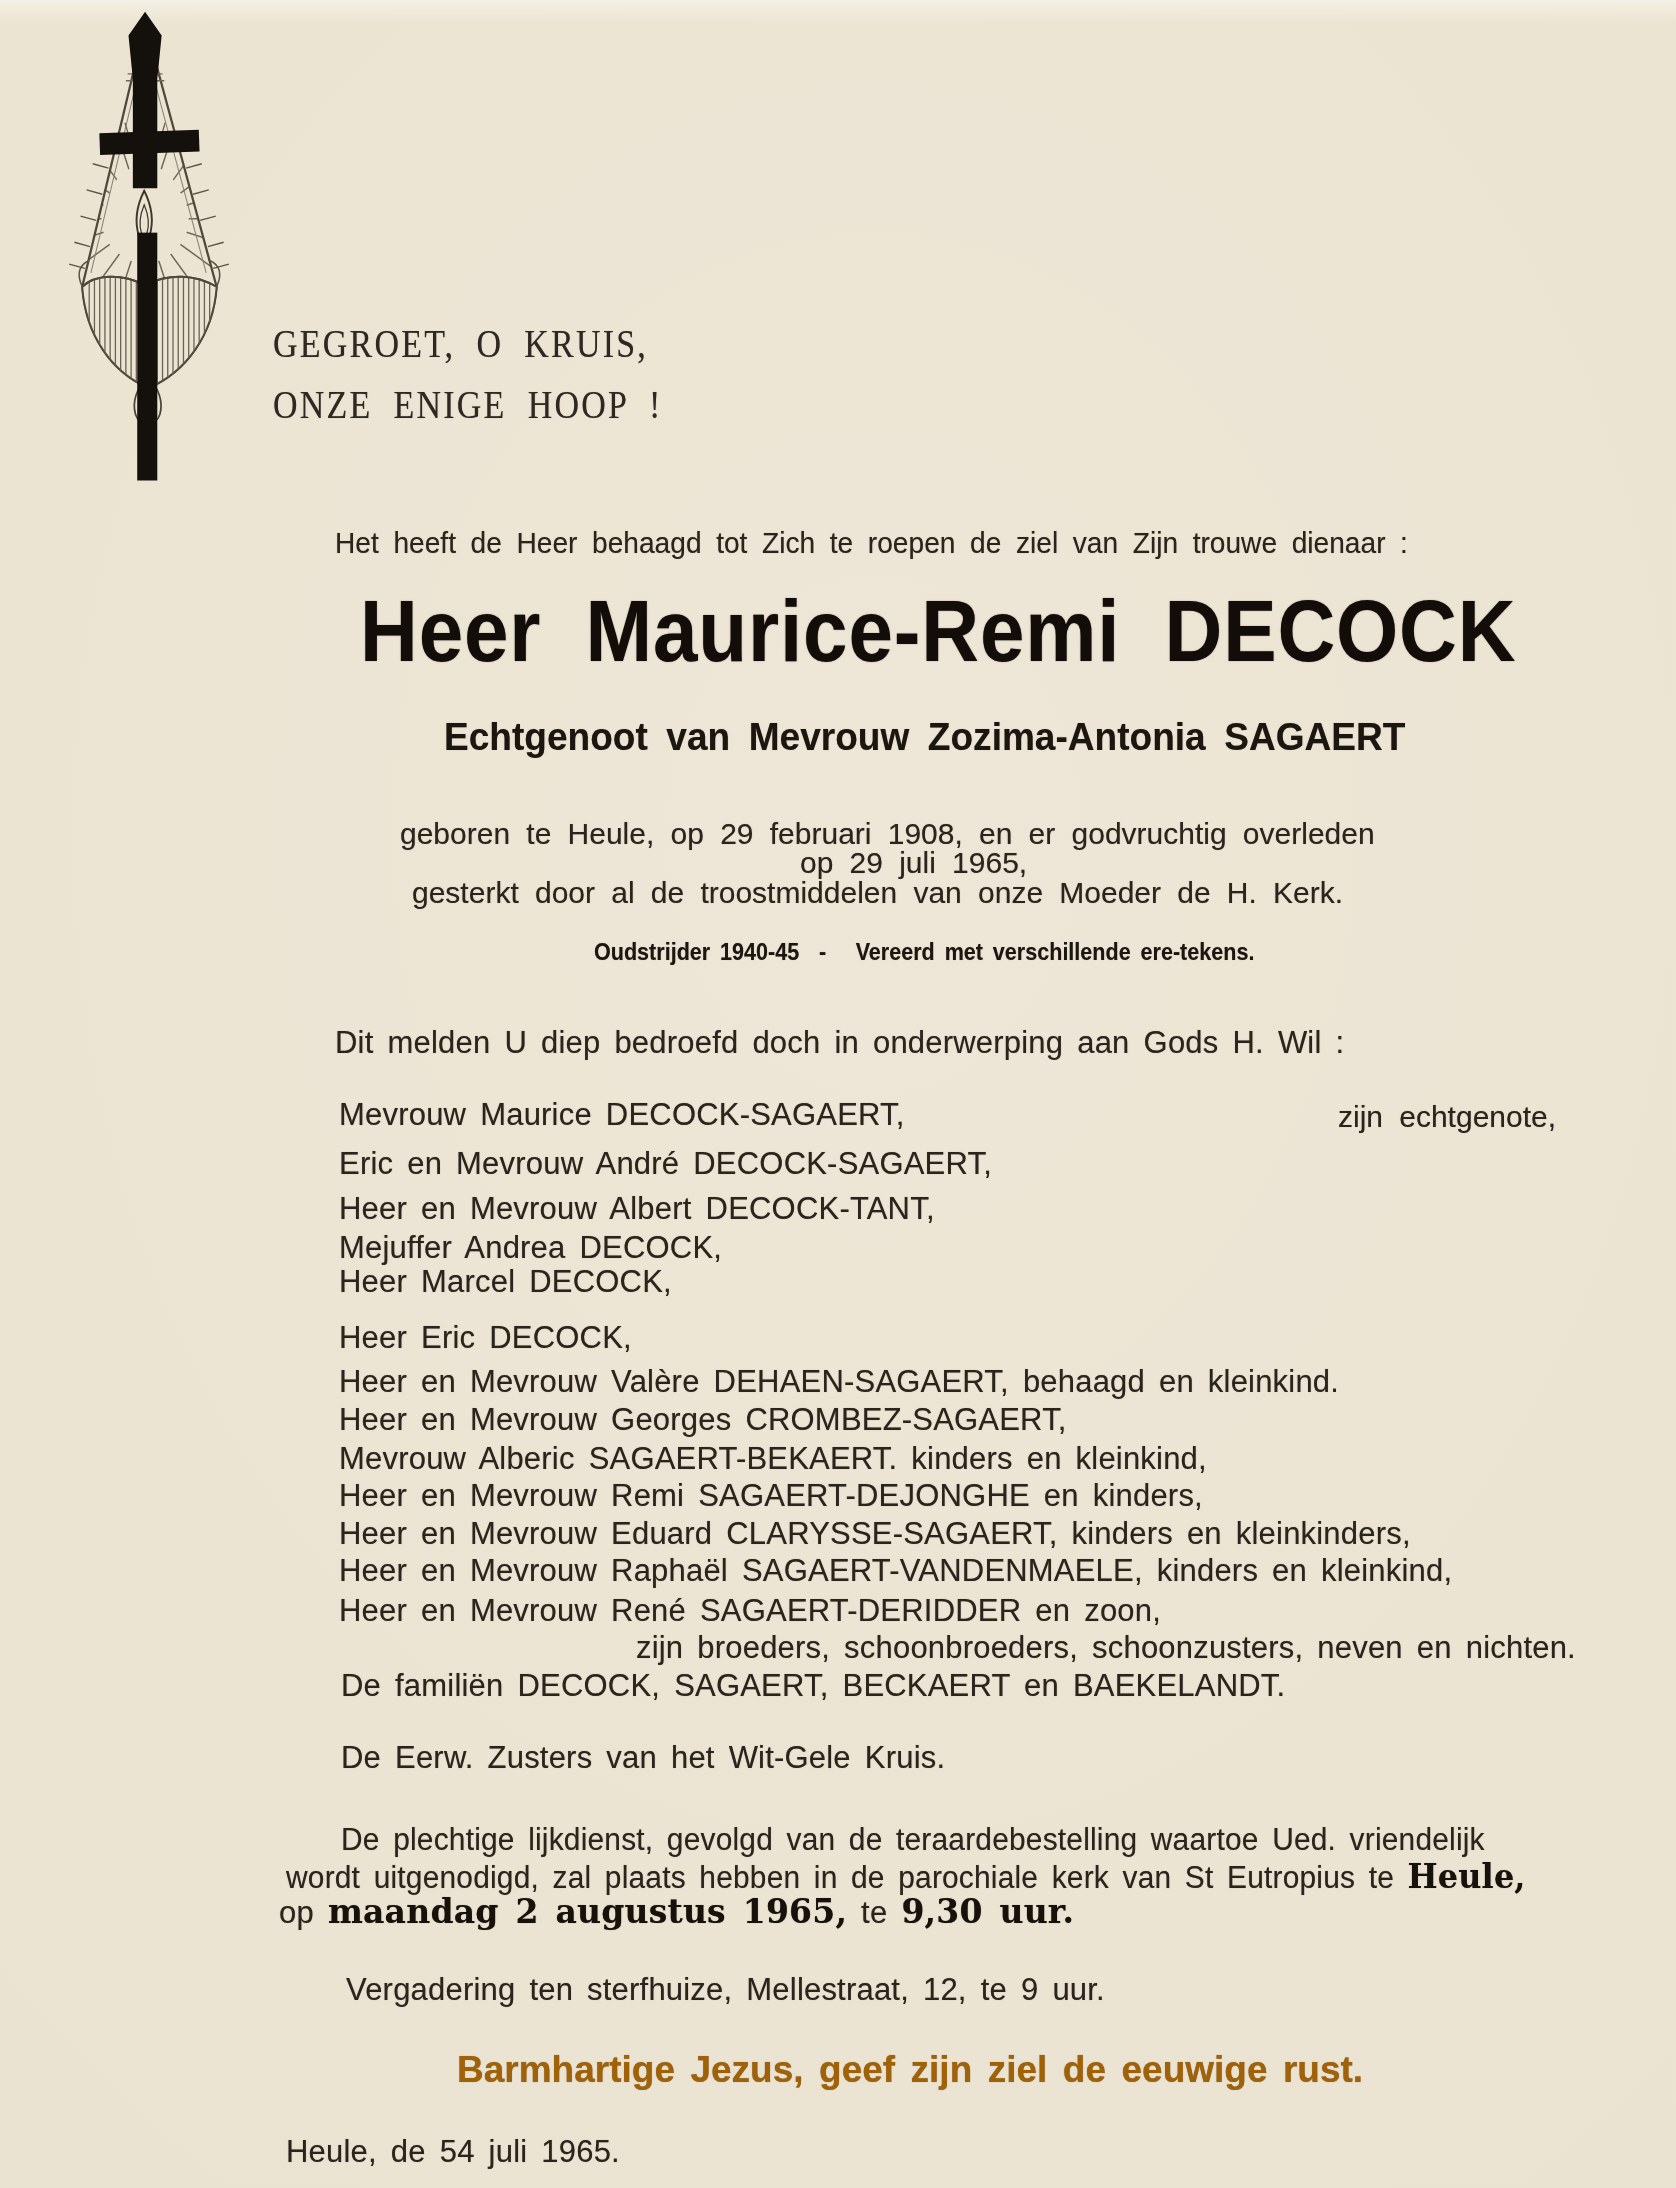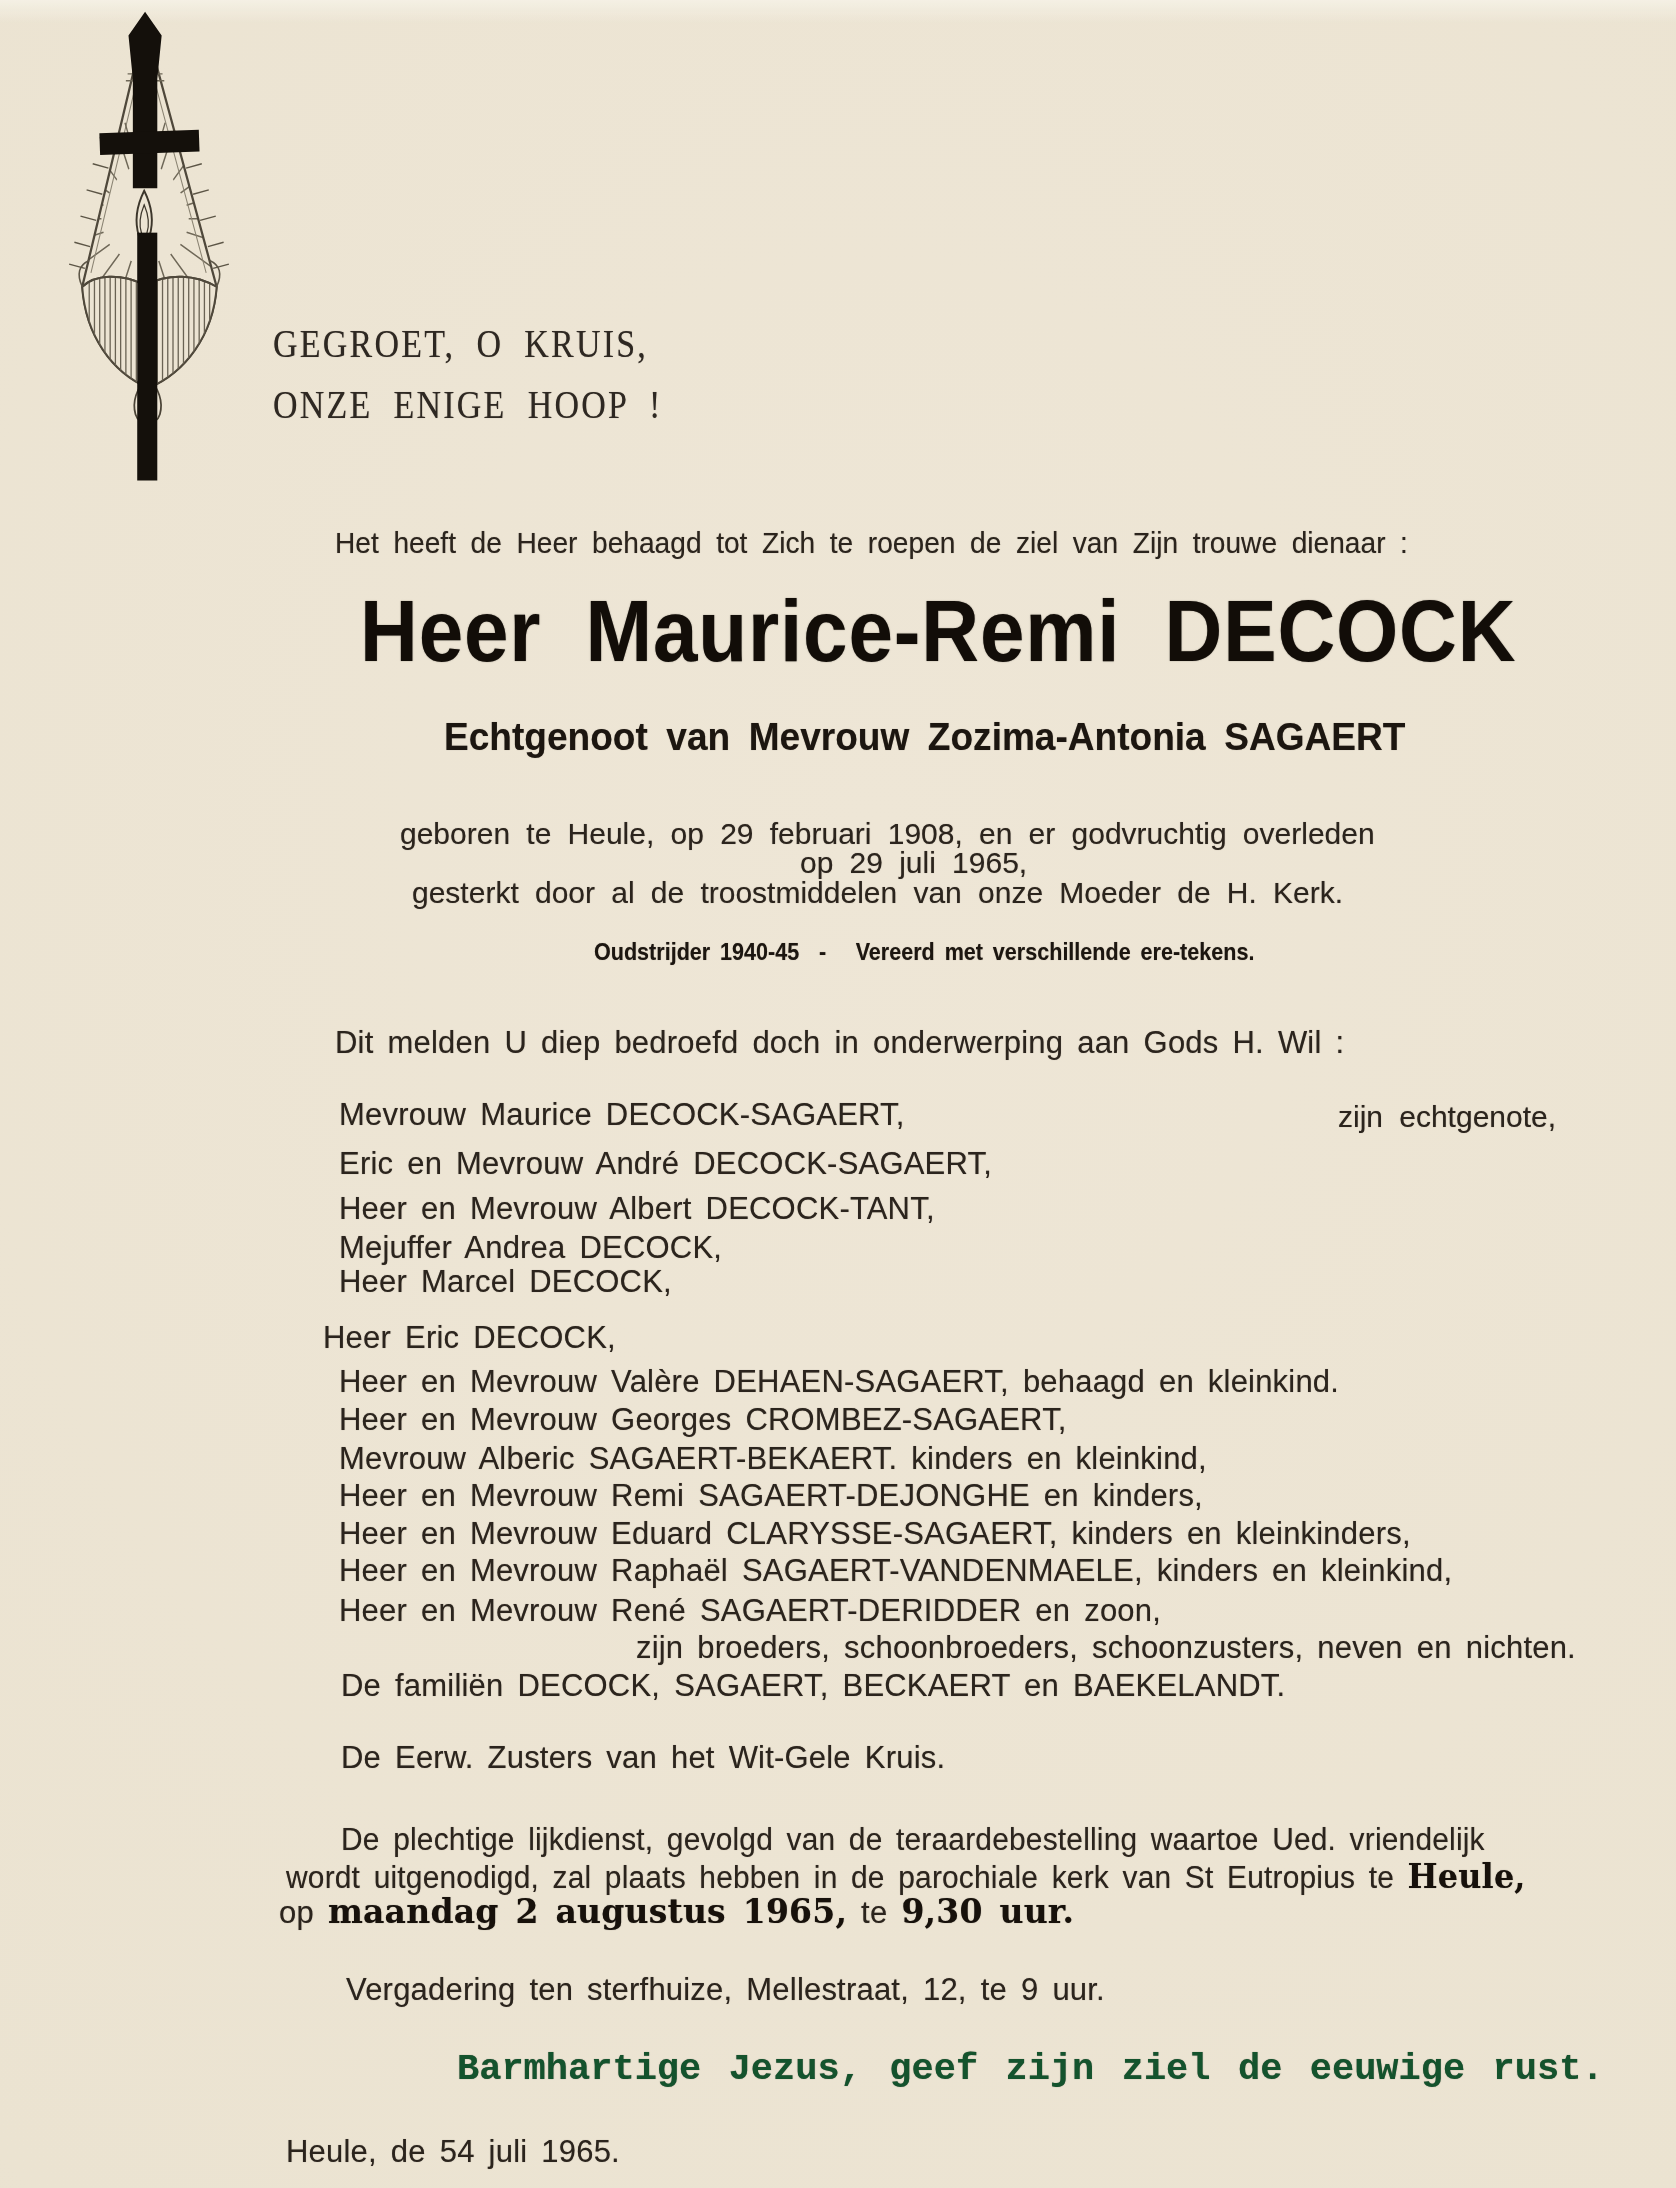"Heer Eric DECOCK," div.line { left: 323px -> 339px }
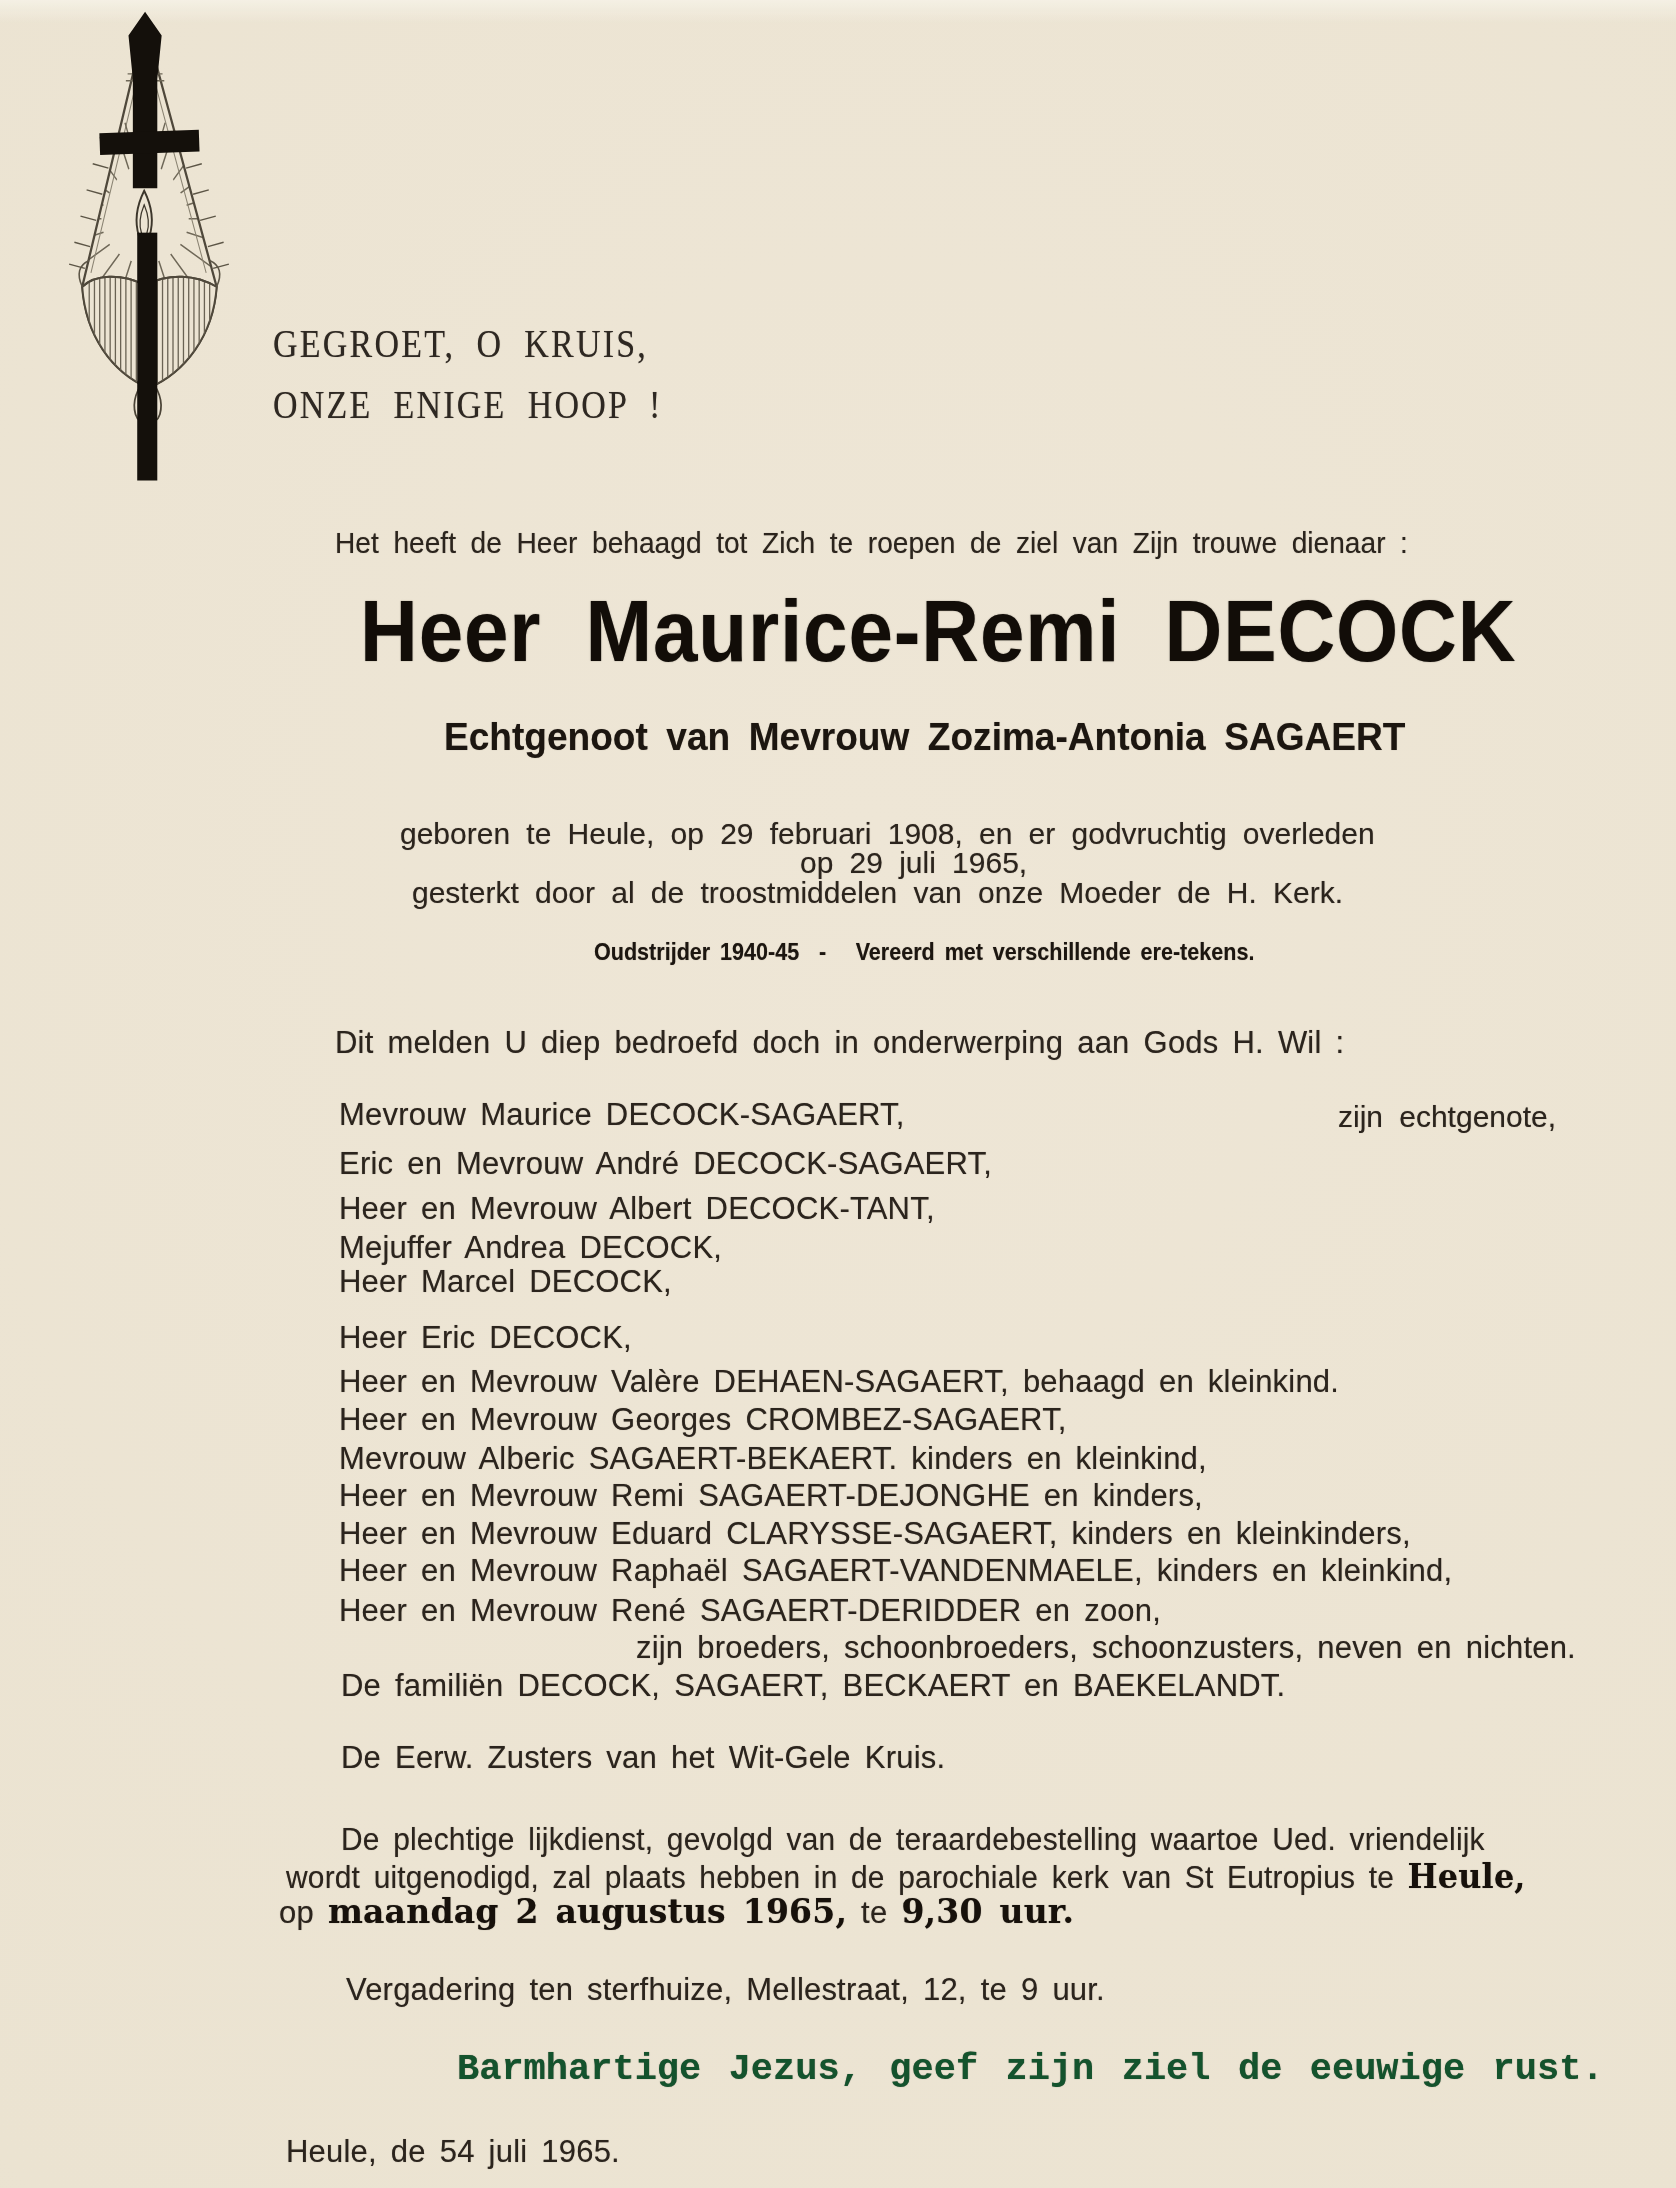"Barmhartige Jezus, geef zijn ziel" .prayer { color: #14532d -> #a16207; font-family: Liberation Mono, monospace -> Liberation Sans, sans-serif }
